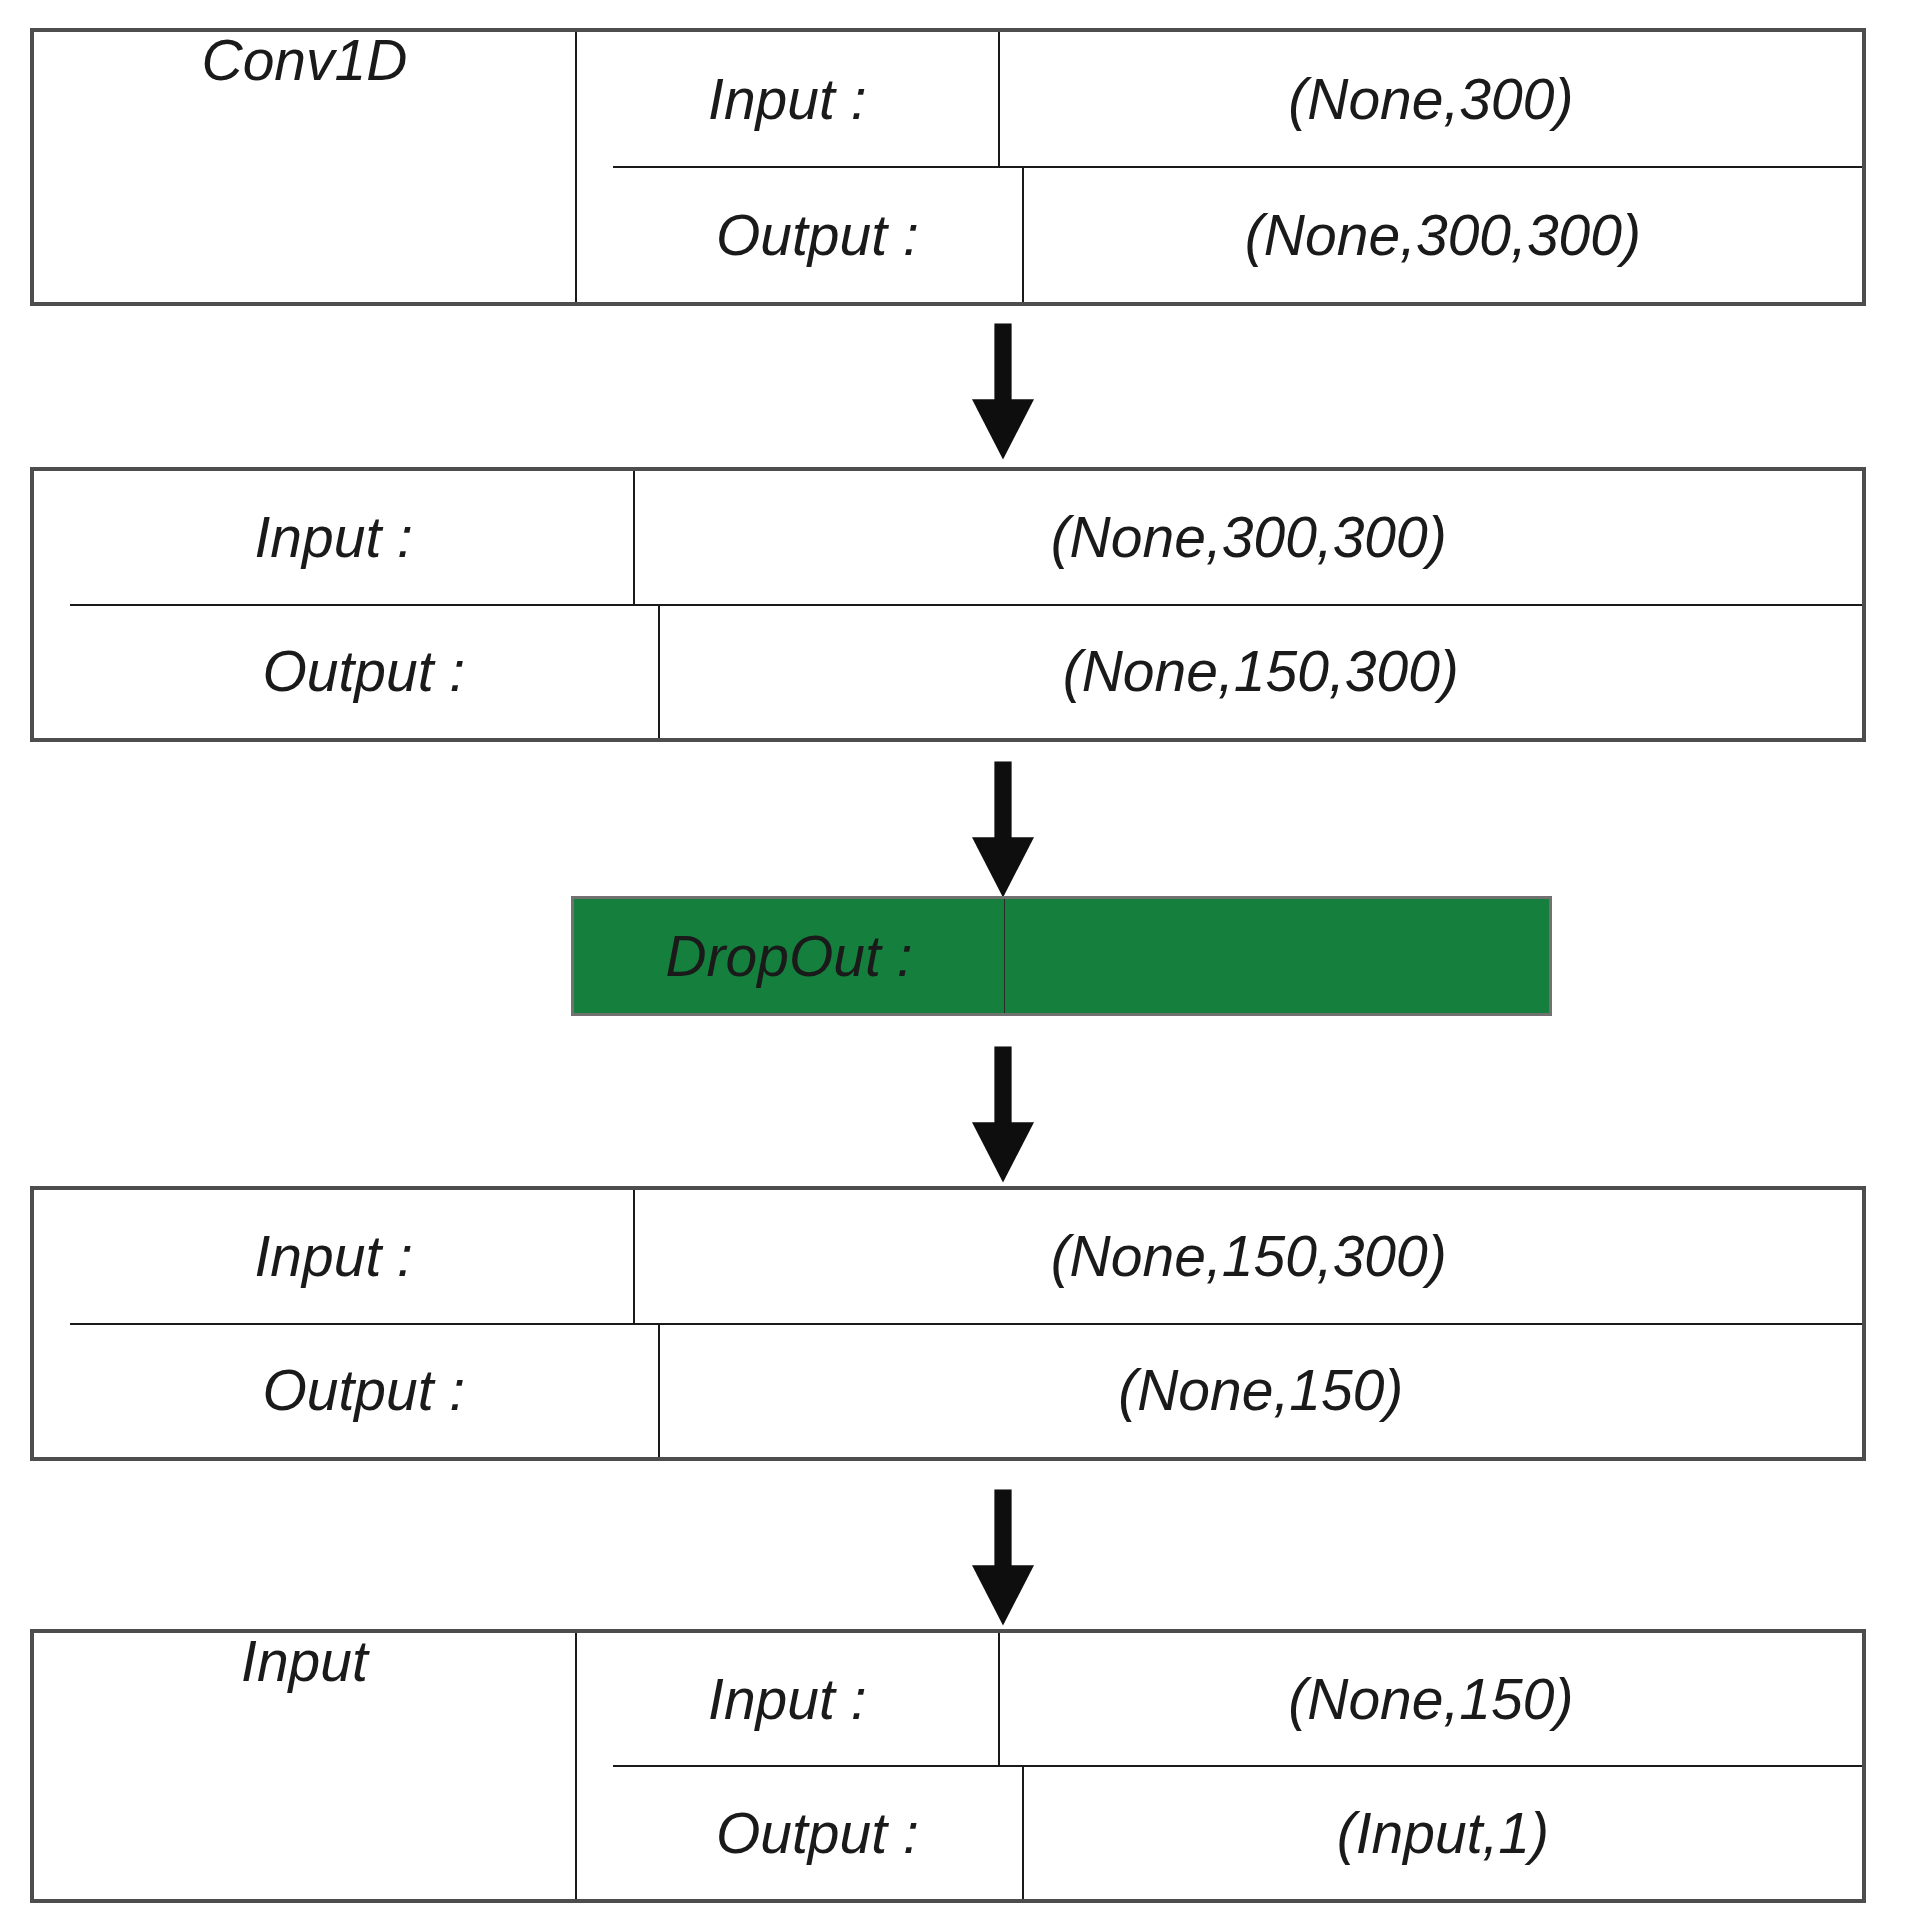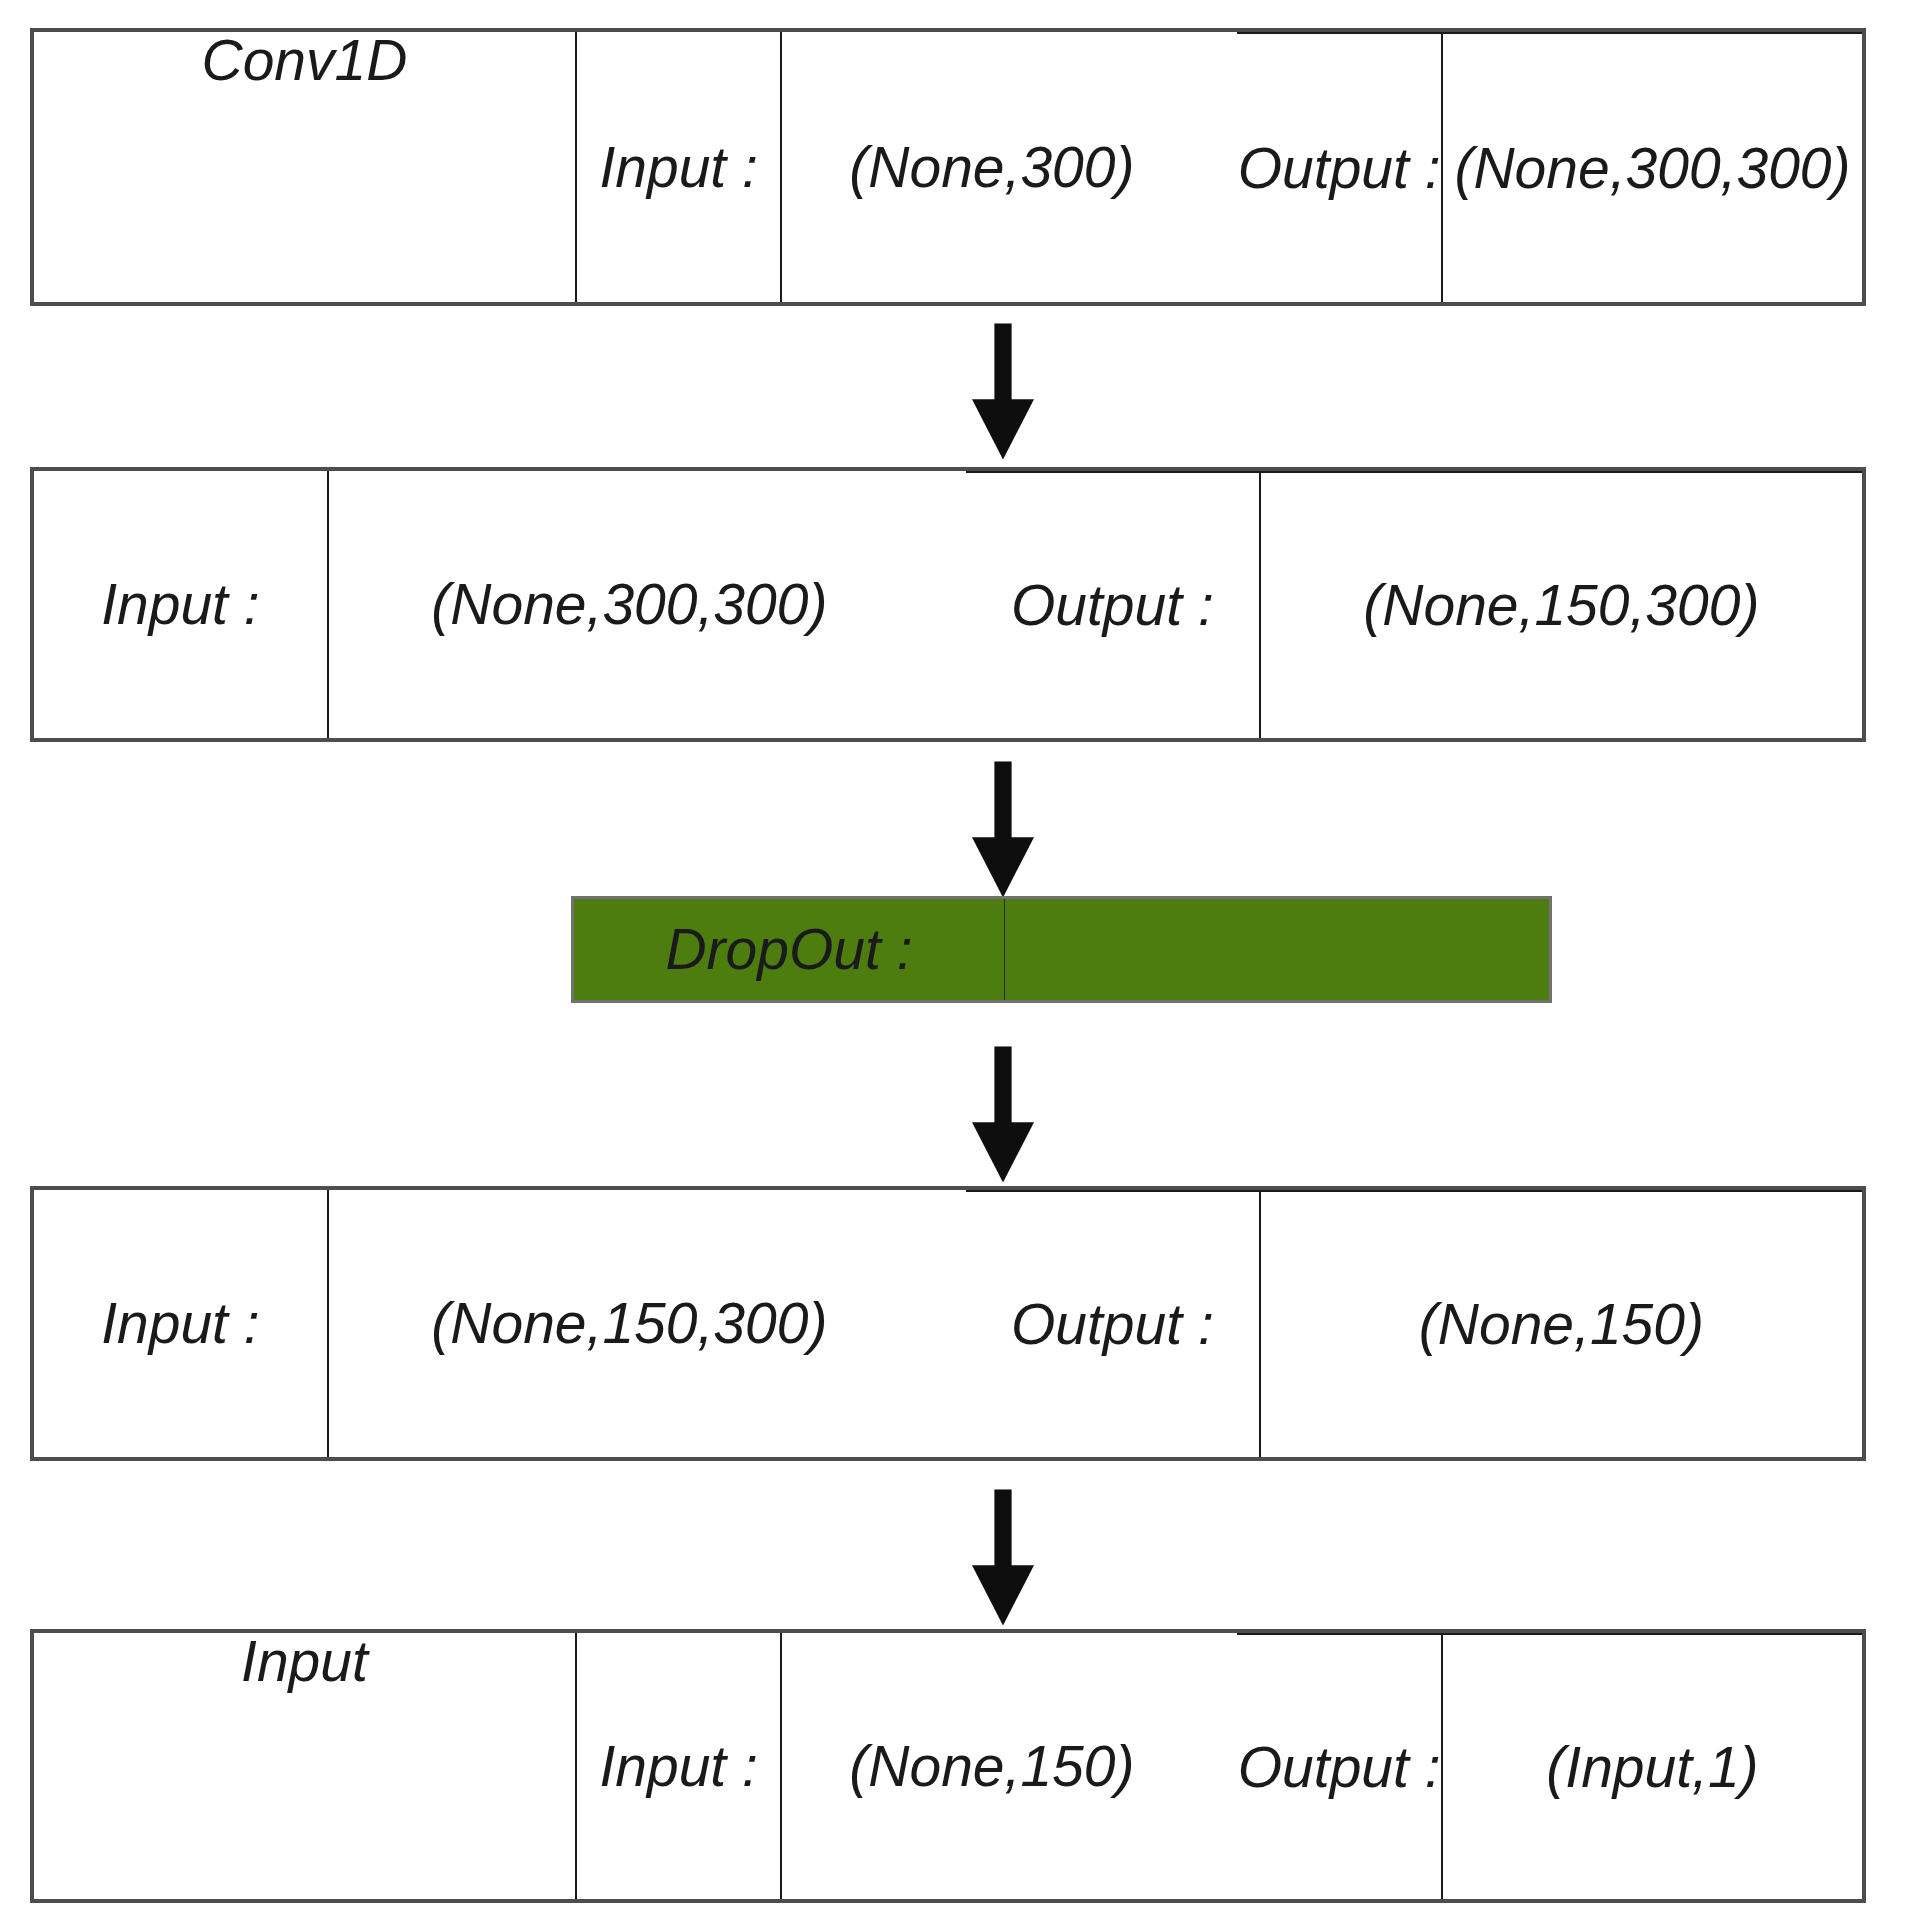"Input :" .rows-col { flex-direction: row -> column }
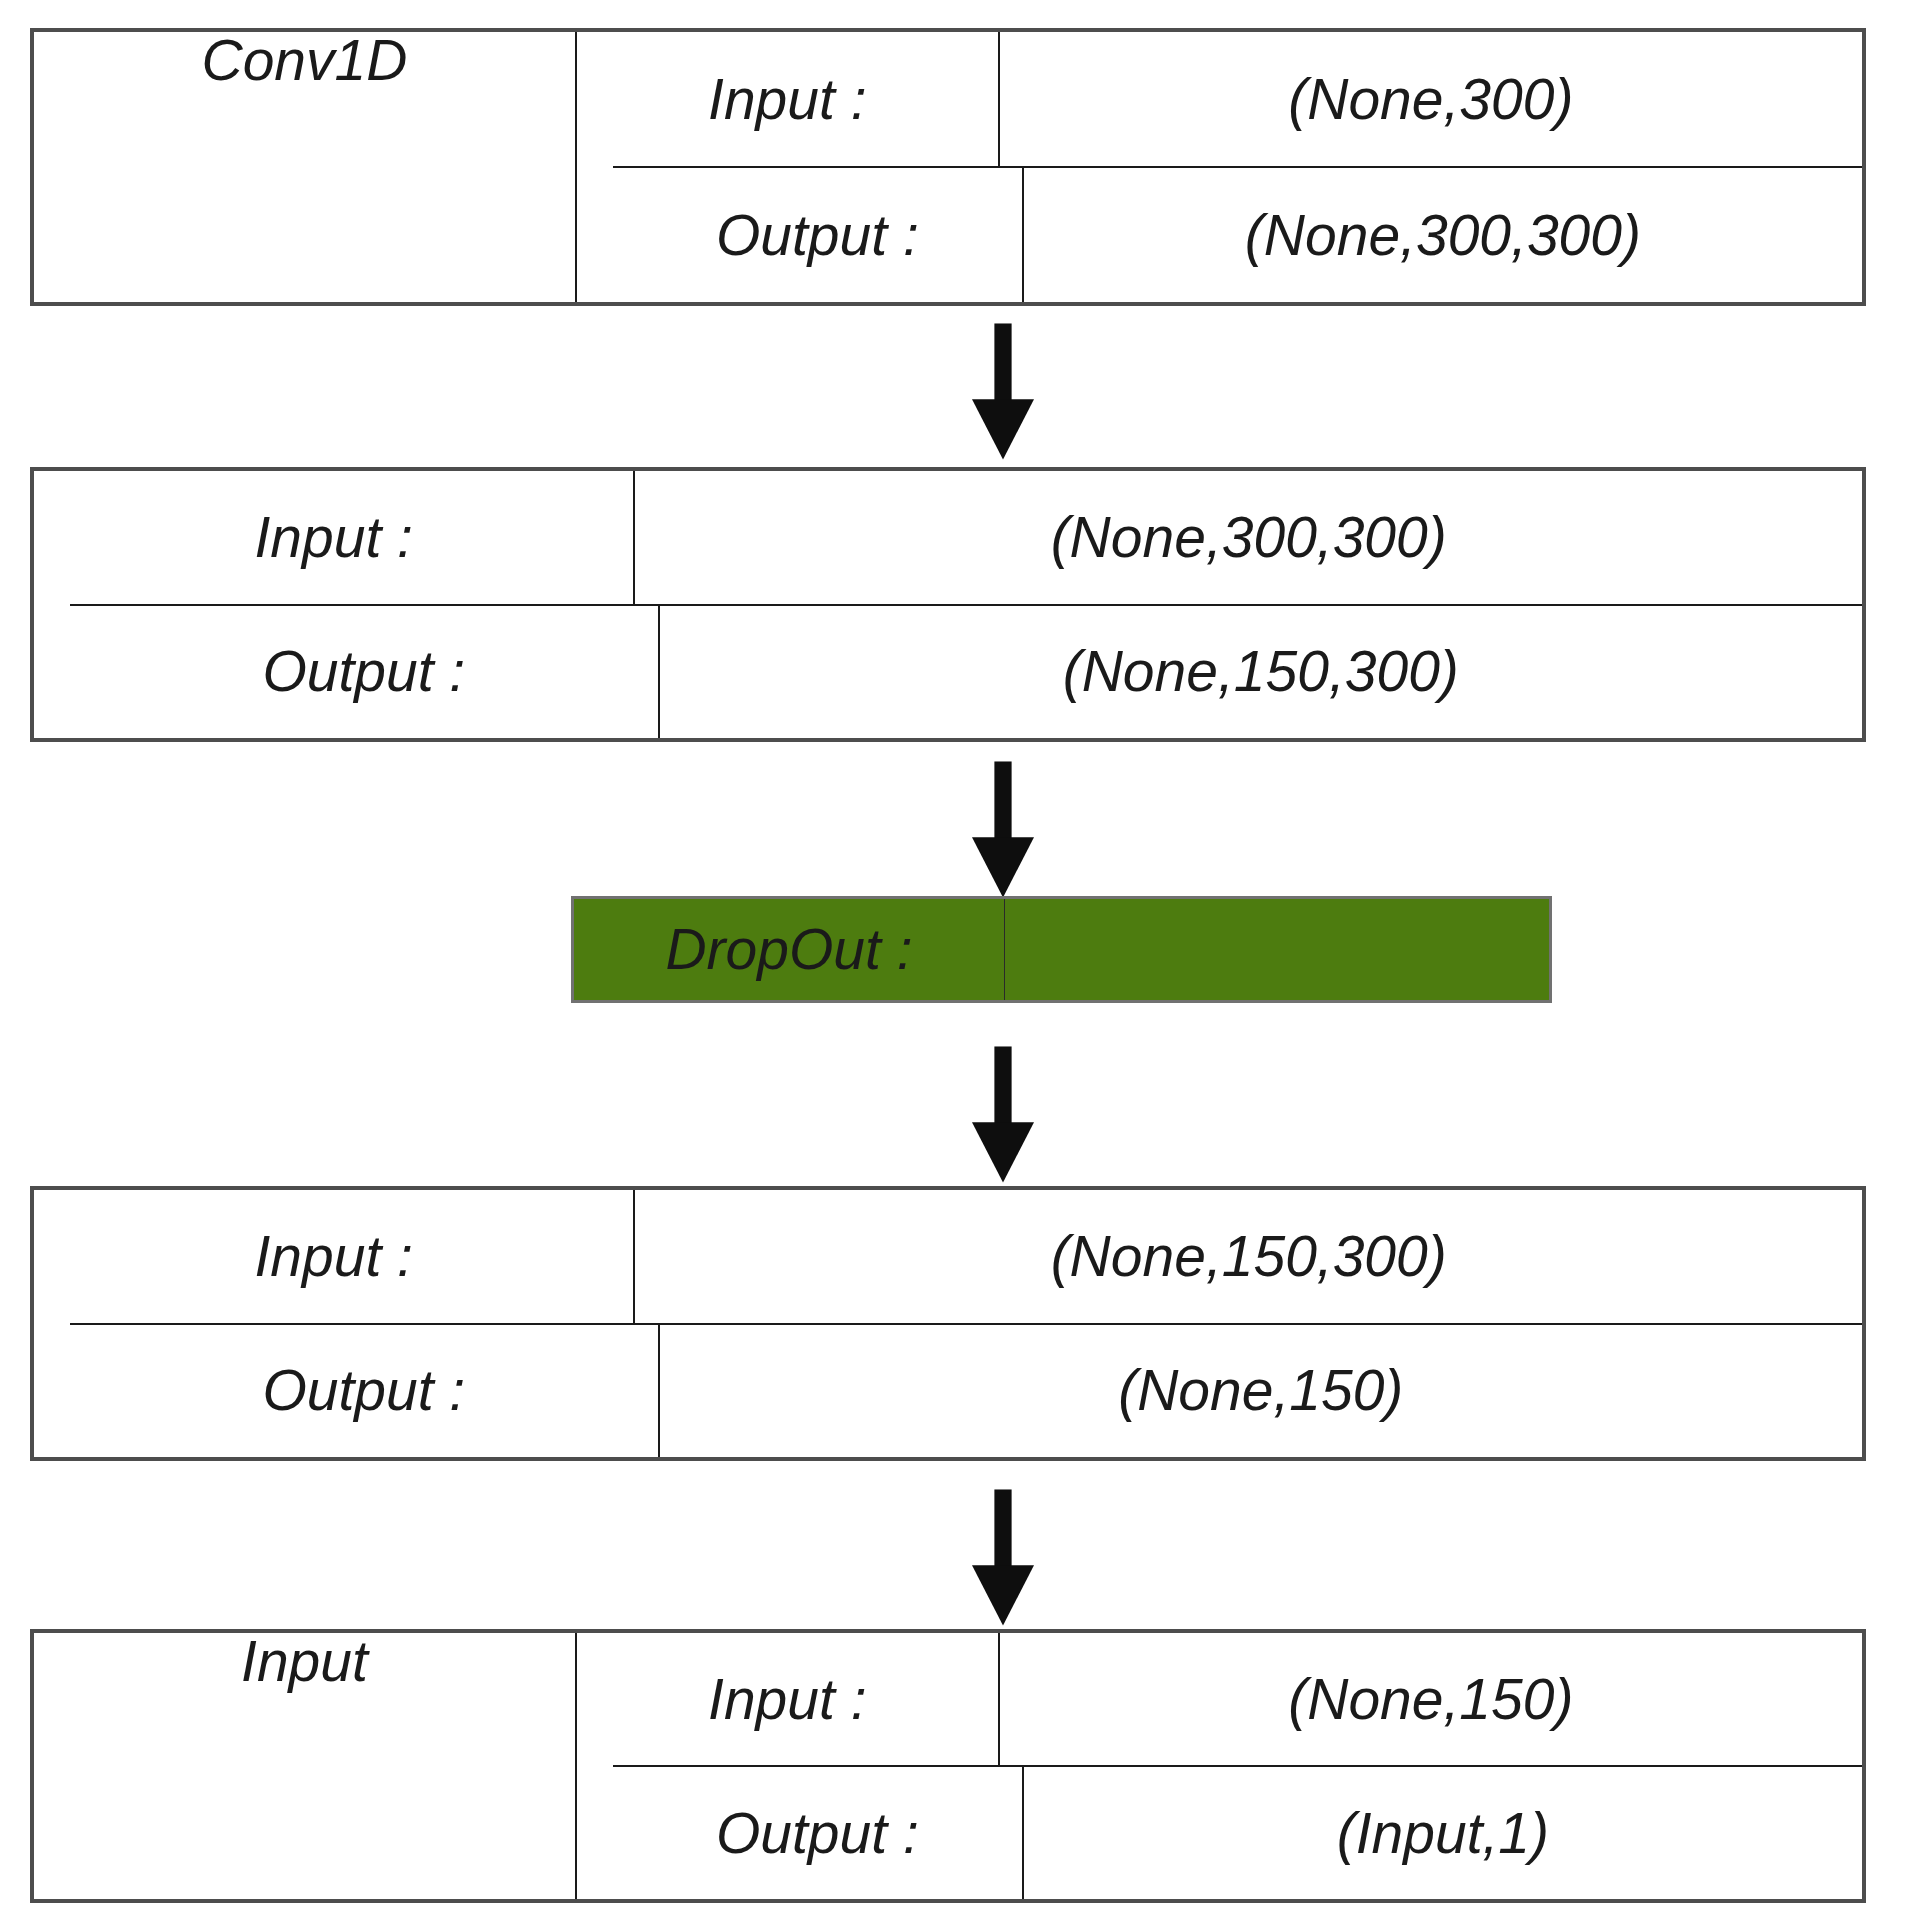"DropOut :" .dropout { background: #4d7c0f -> #15803d; height: 107px -> 120px }
